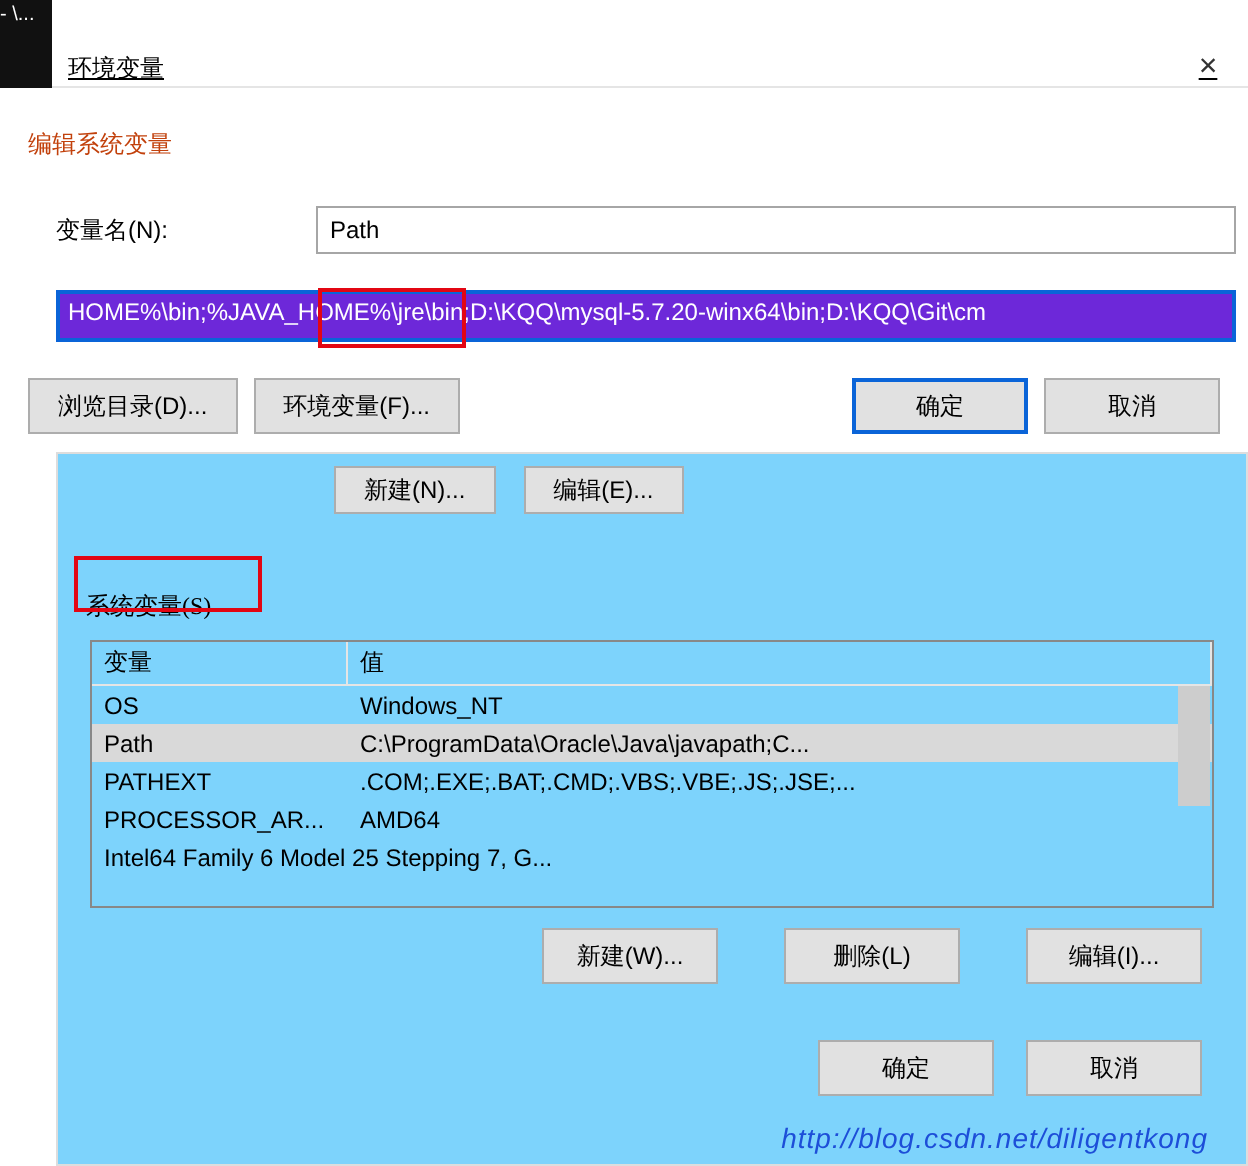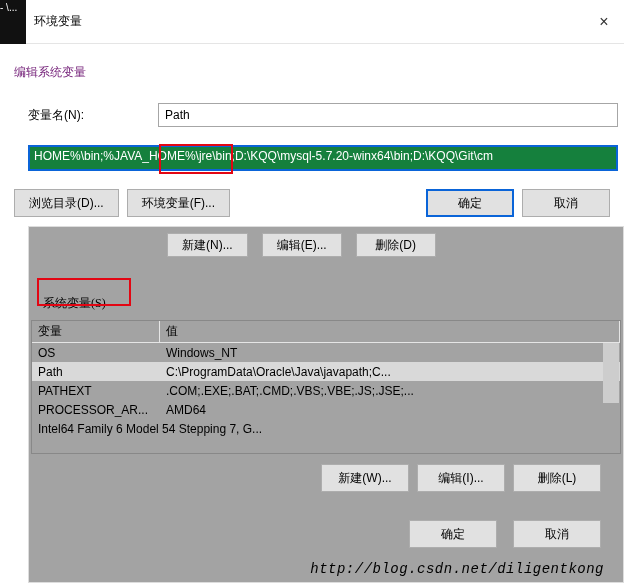"环境变量" .top-title-bar { align-items: center -> flex-end; text-decoration: none -> underline }
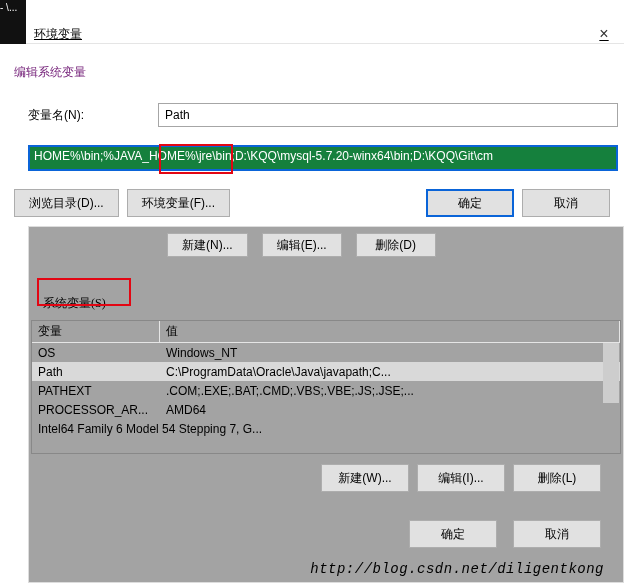"编辑系统变量" .edit-title { color: #701a75 -> #c2410c }
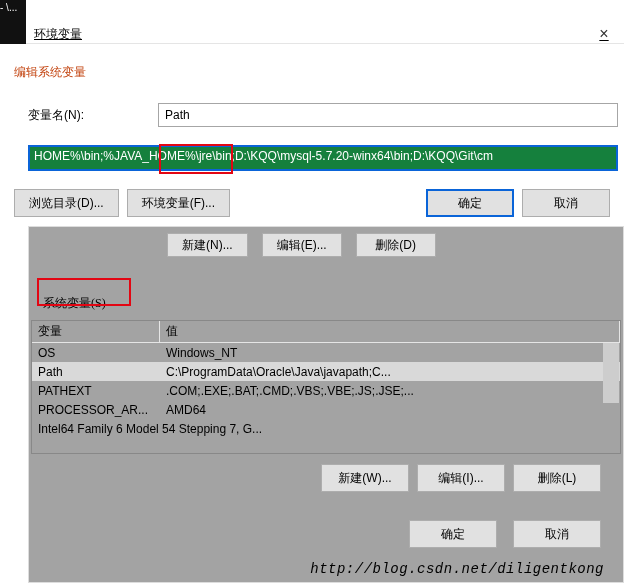"HOME%\bin;%JAVA_HOME%\jre\bin;D:\KQQ\mys" .value-input { background: #15803d -> #6d28d9 }
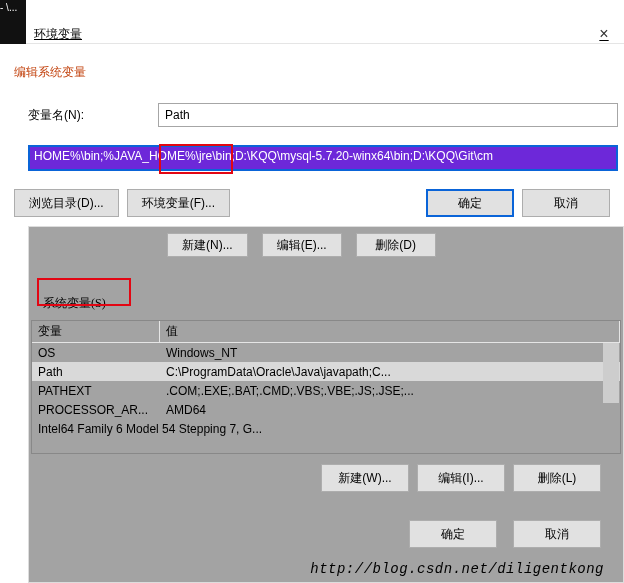"新建(N)..." .bg-panel { background: #a3a3a3 -> #7dd3fc }
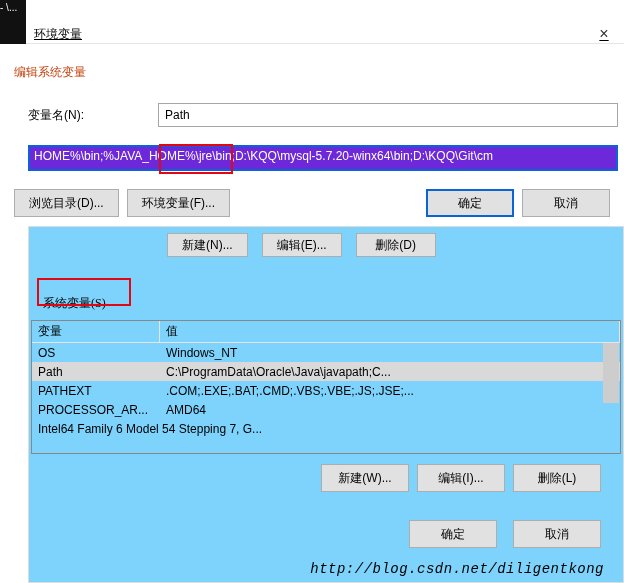"删除(D)" div.btn { html: <div>删除(D)</div> -> none }
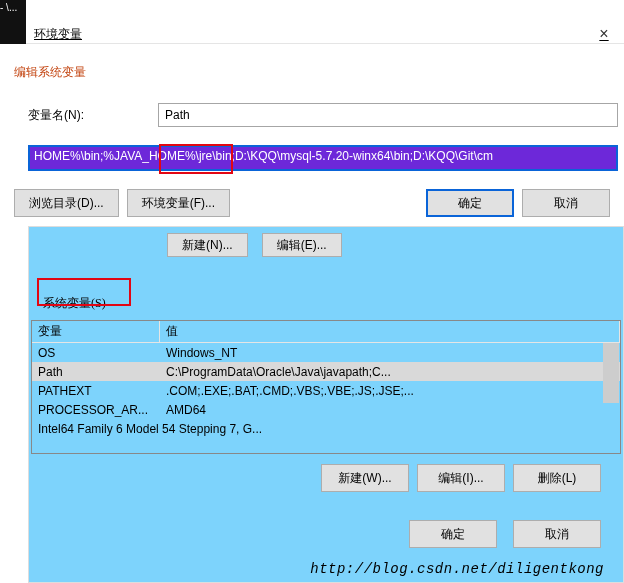"变量" .table-wrap { margin: 0 2px -> 0 16px }
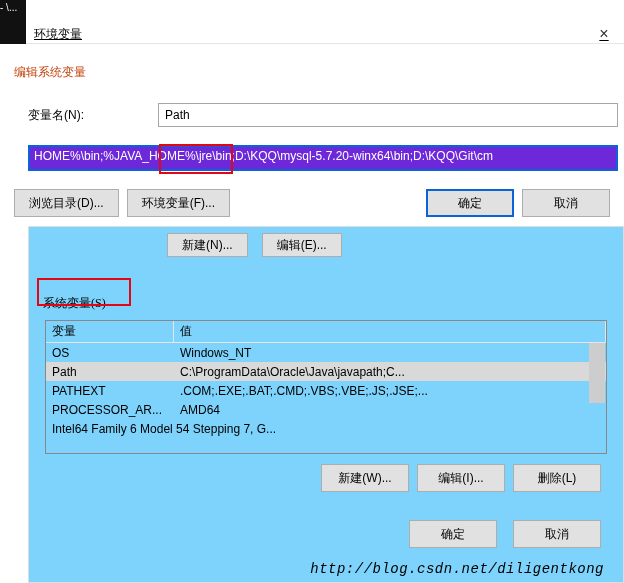"Intel64 Family 6 Model 54" div.c2 { text: 54 -> 25 }
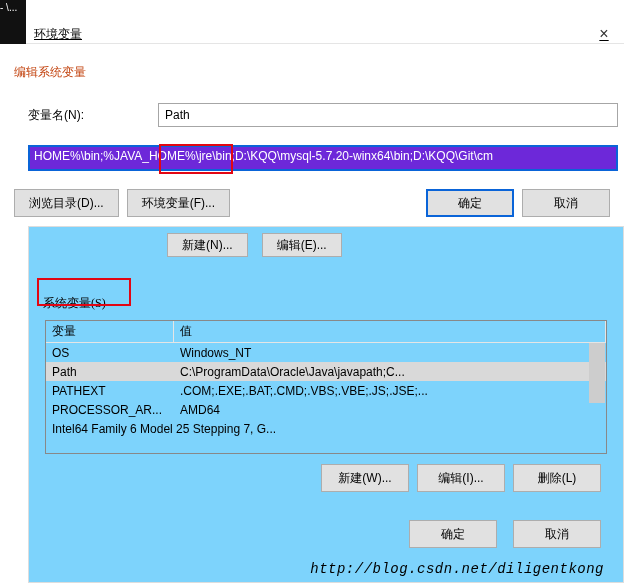"新建(W)..." .table-actions { gap: 0 -> 25px }
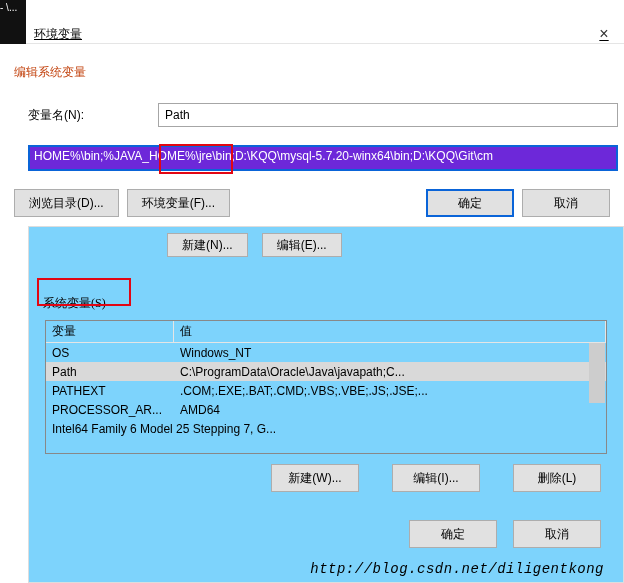"编辑(I)..." div.btn { order: before "删除(L)" -> after "删除(L)" }
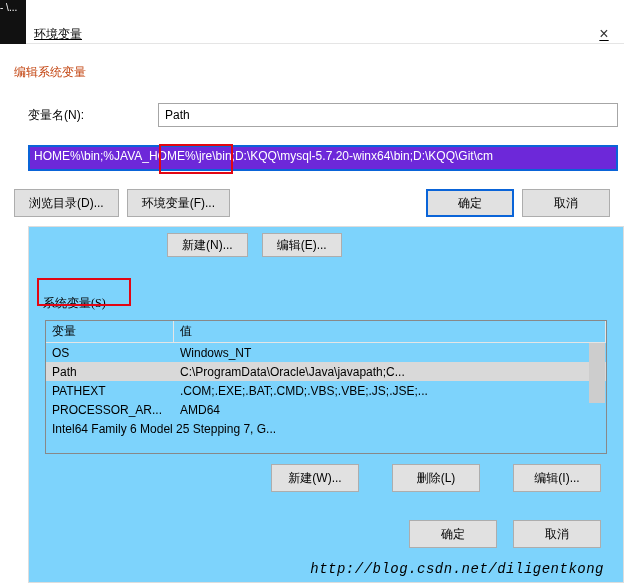"http://blog.csdn.net/diligentkong" .watermark { color: #000000 -> #1d4ed8; font-family: Liberation Mono, monospace -> Liberation Sans, sans-serif }
